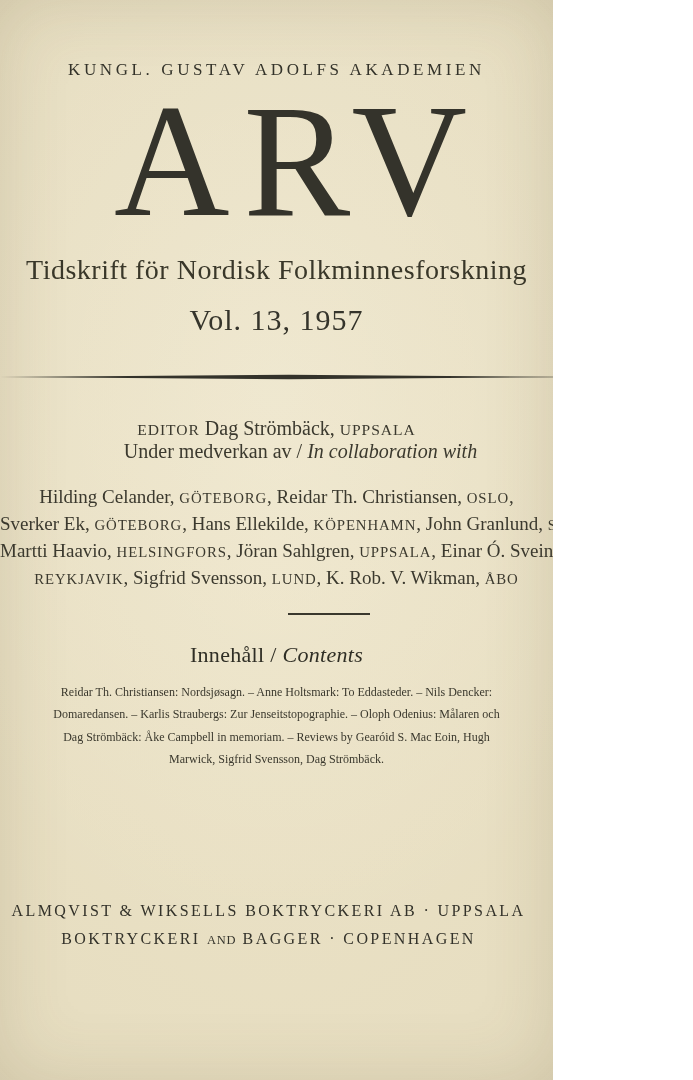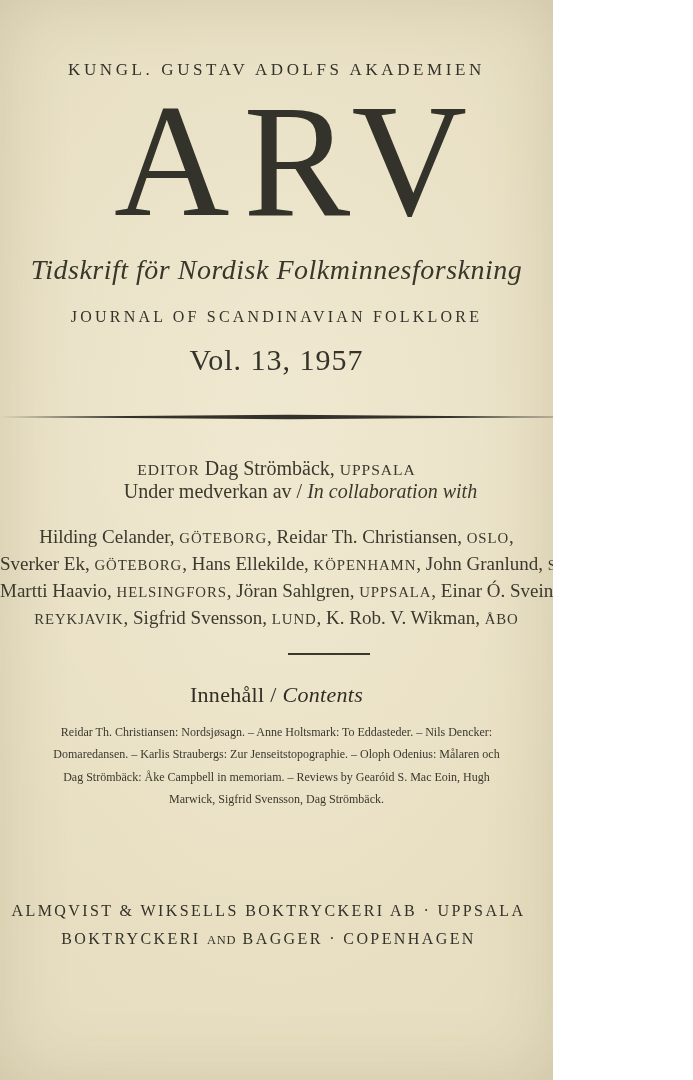"Tidskrift för Nordisk" .sub-sv { font-style: italic -> none }
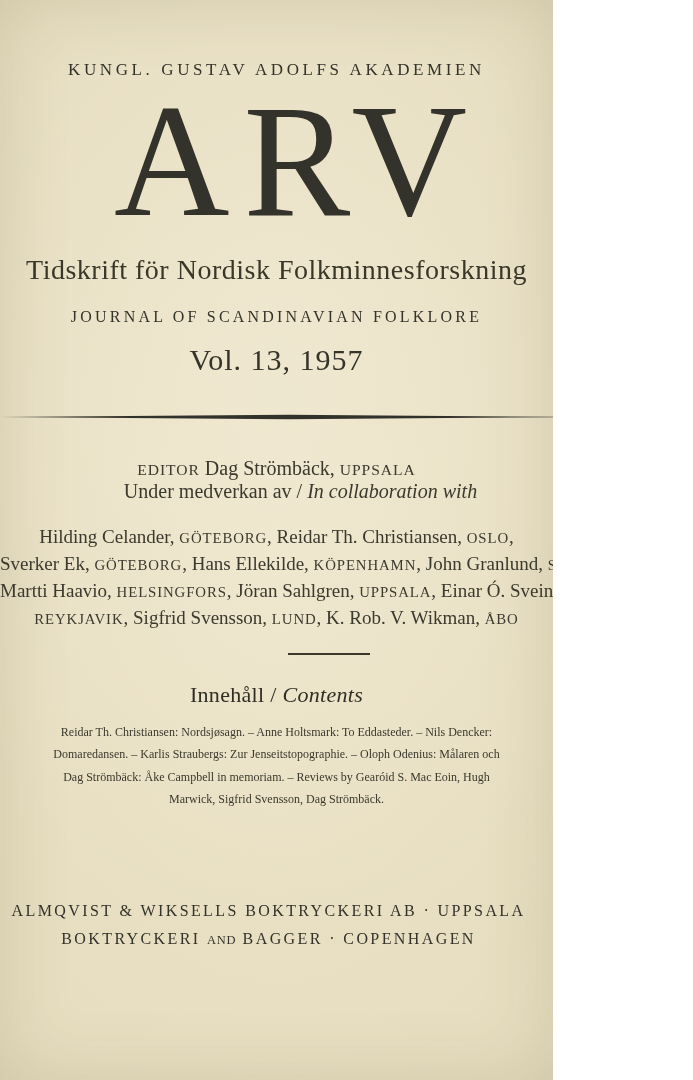"JOURNAL OF SCANDINAVIAN FOLKLORE" div.sub-en { html: <div>JOURNAL OF SCANDINAVIAN FOLKLORE</div> -> none }
